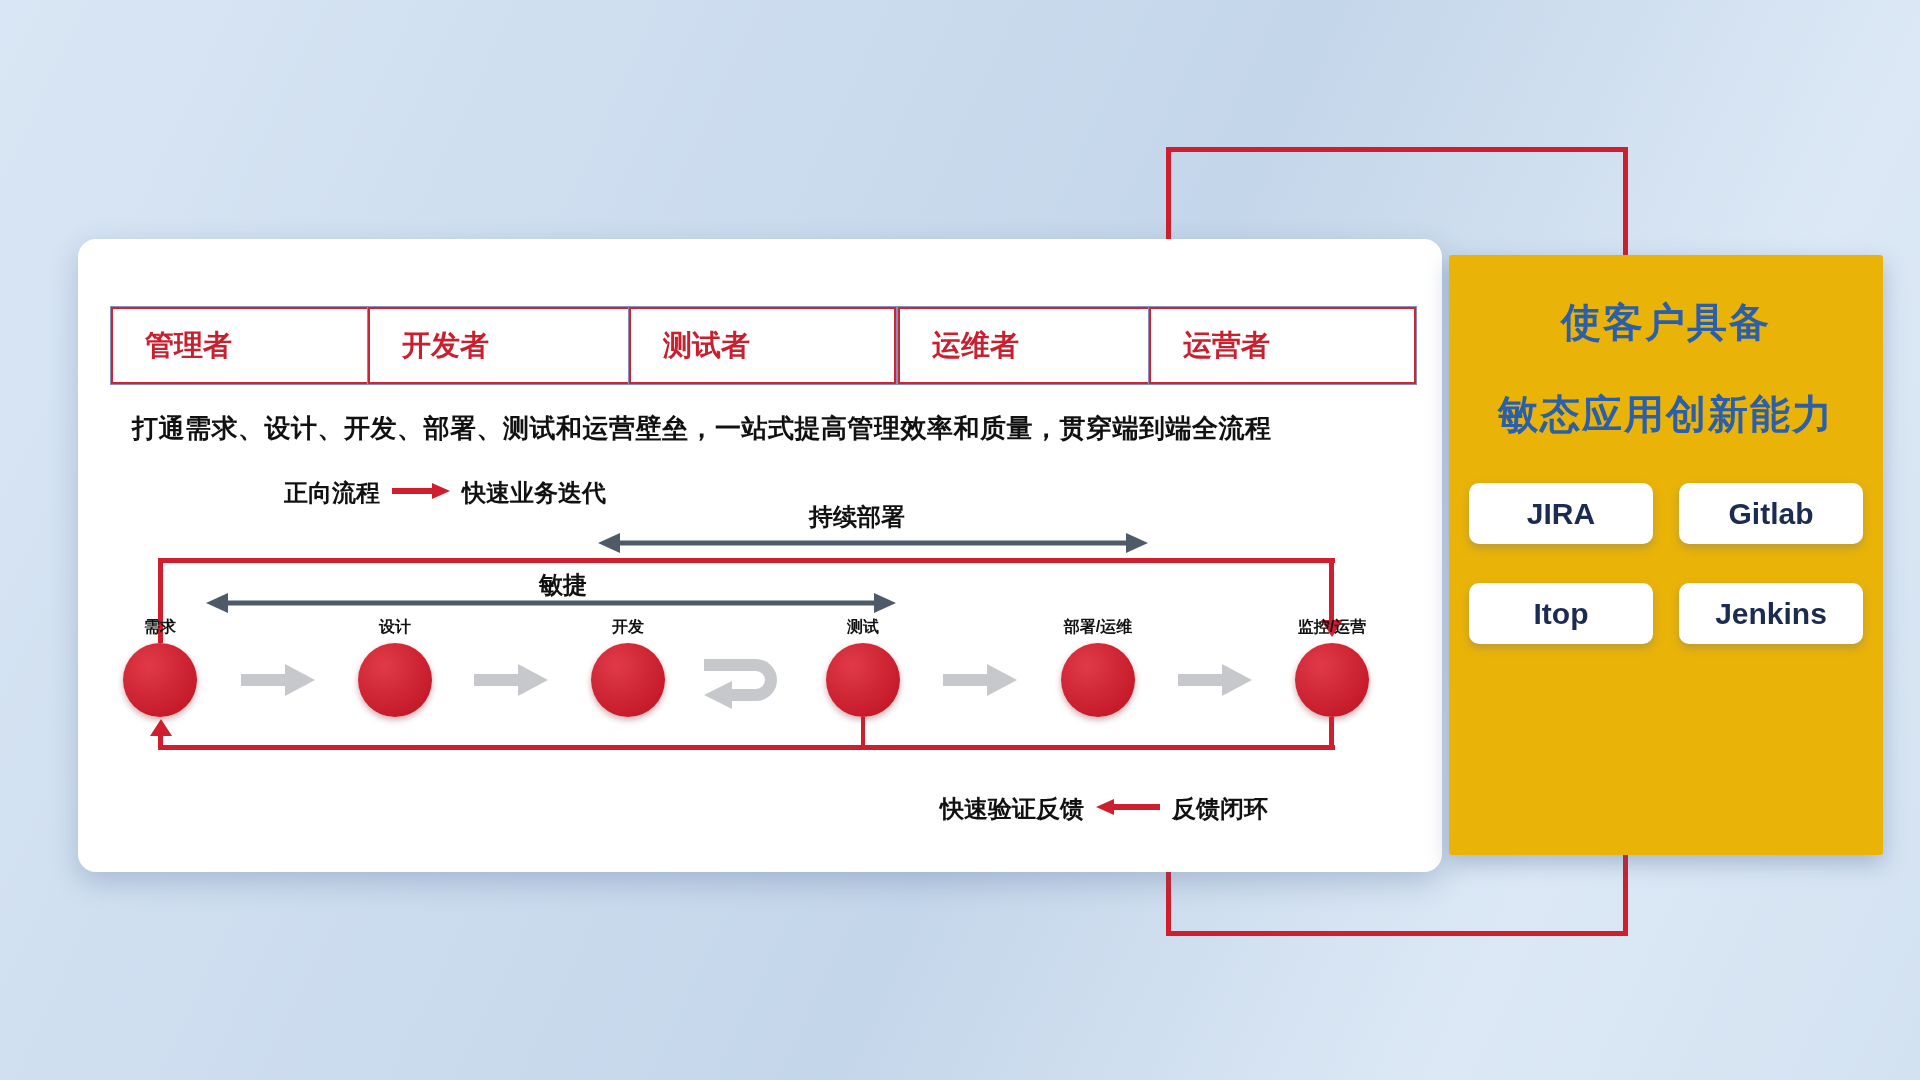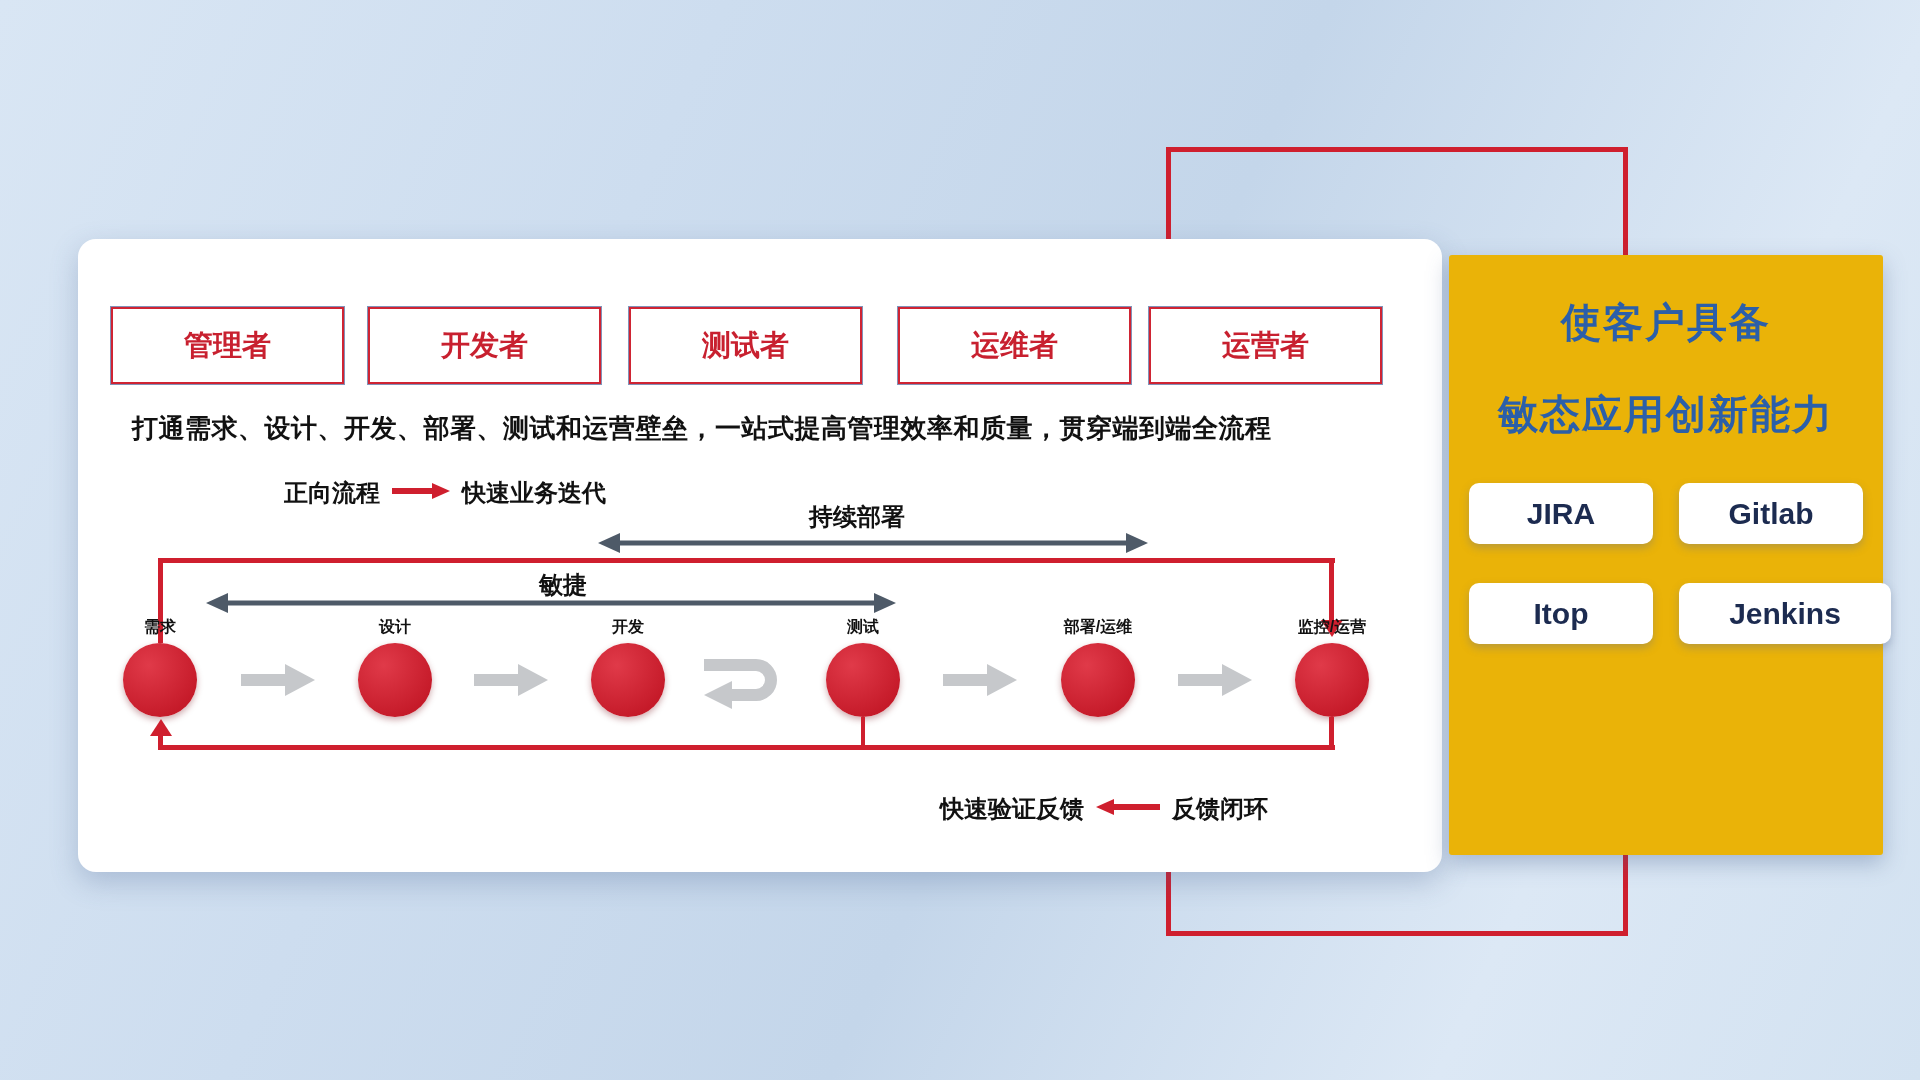"管理者" .role-box { padding-left: none -> 34px; text-align: center -> left }
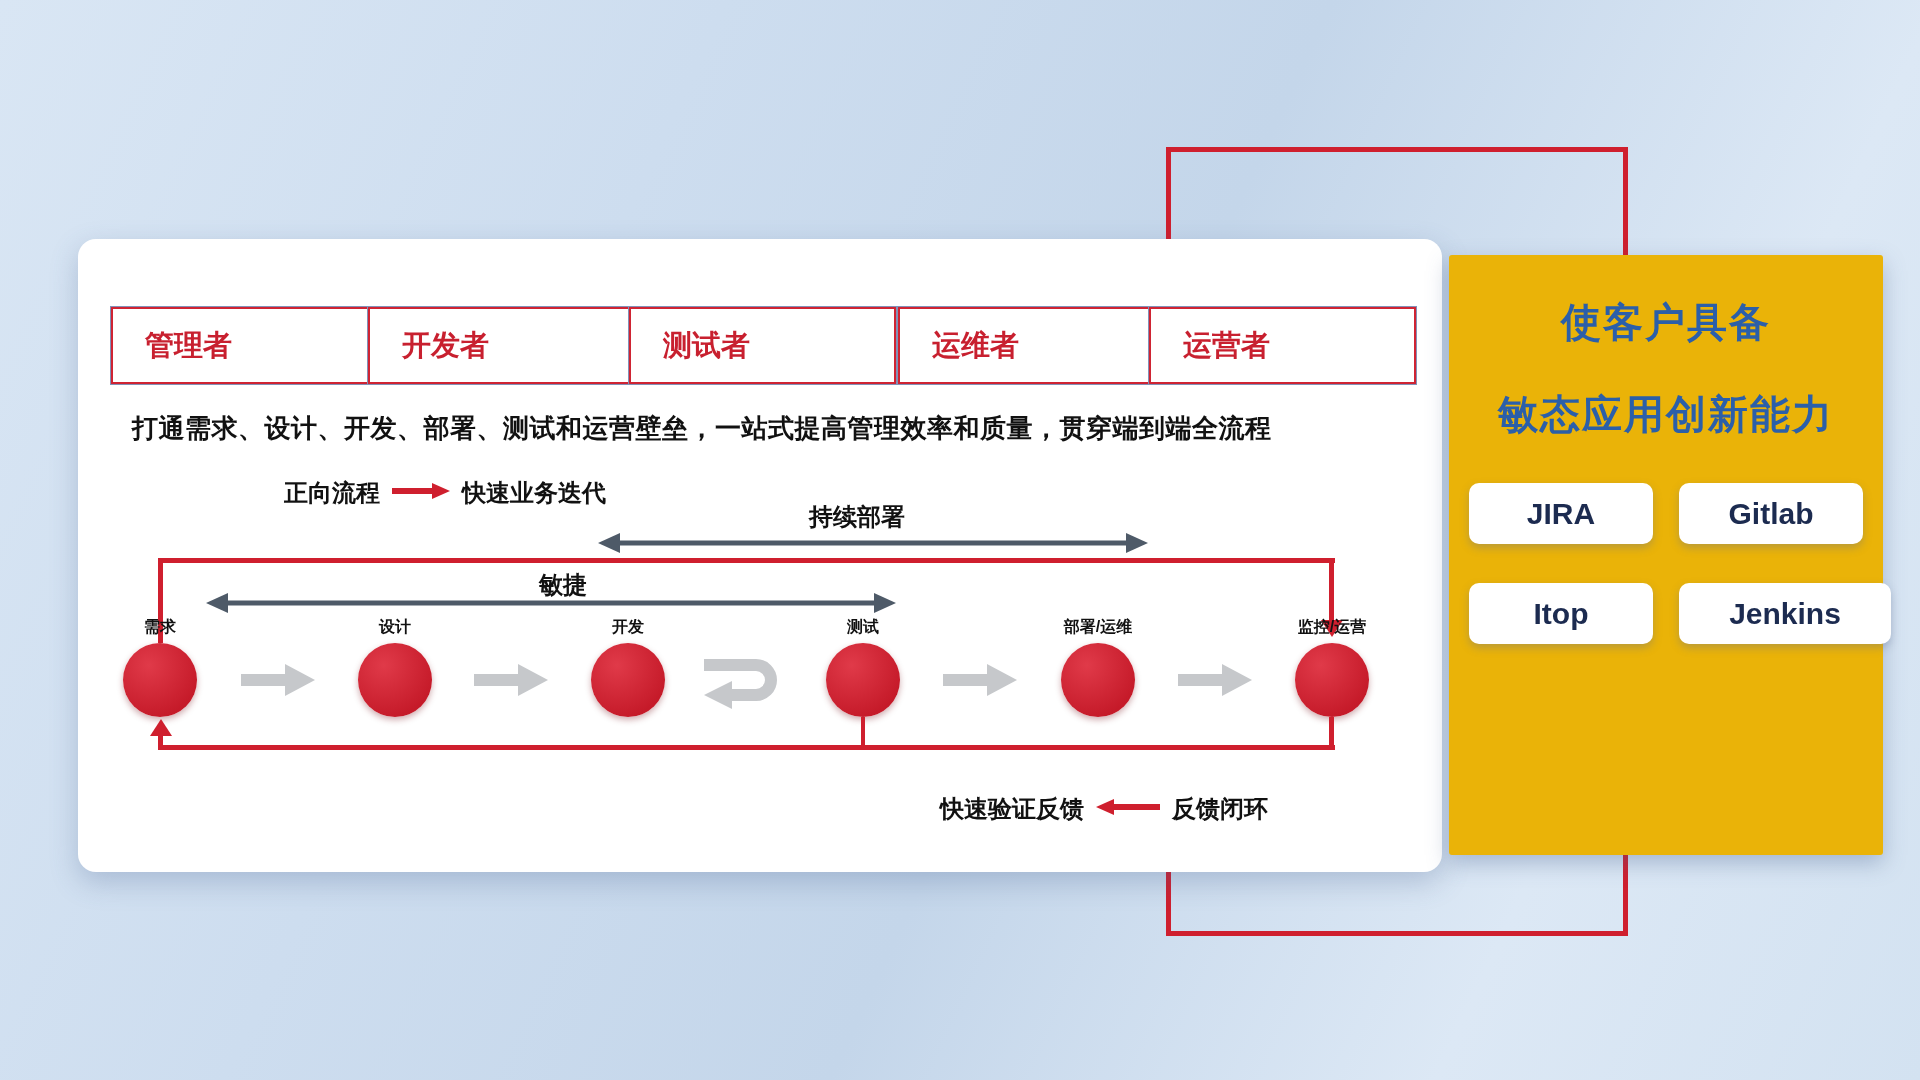"Jenkins" div.abs { width: 212px -> 184px }
